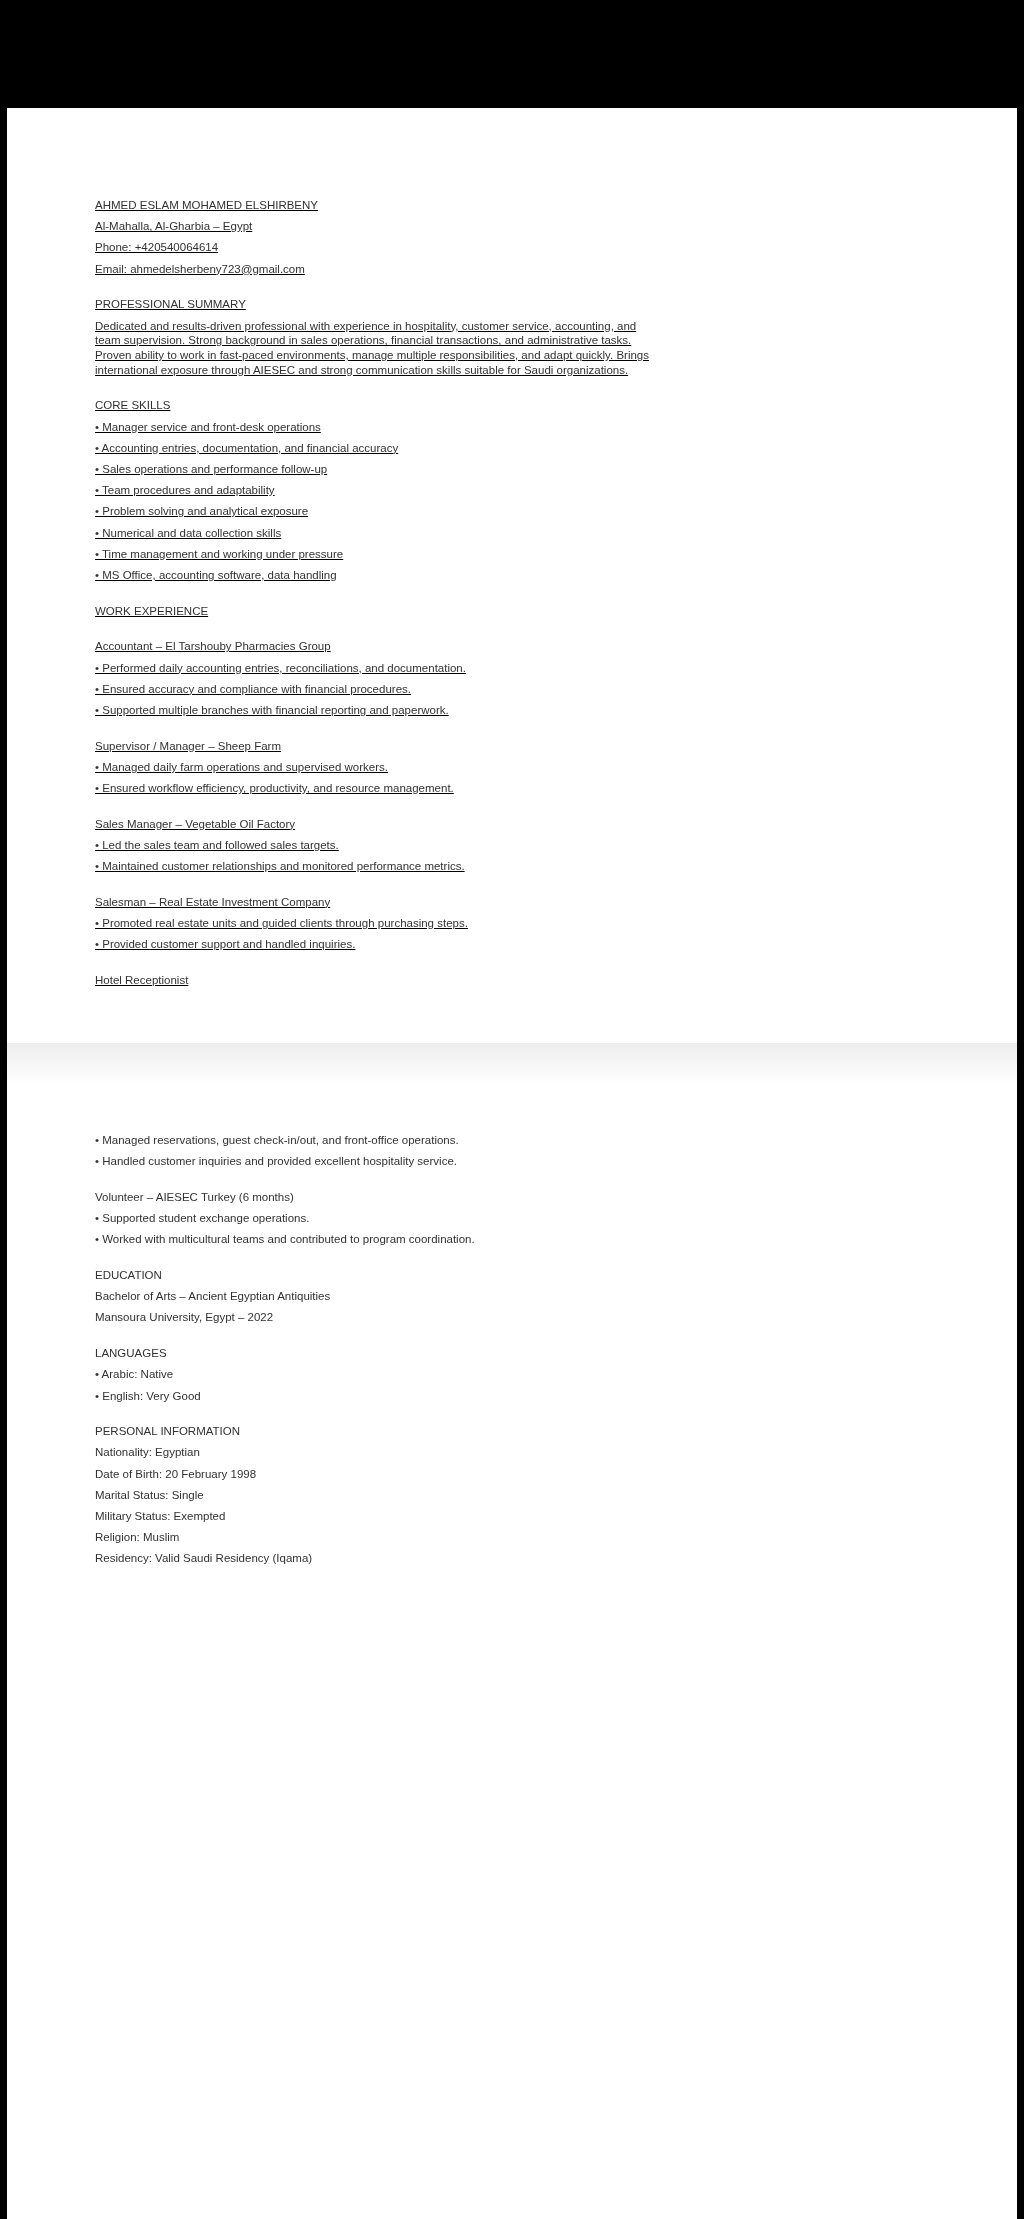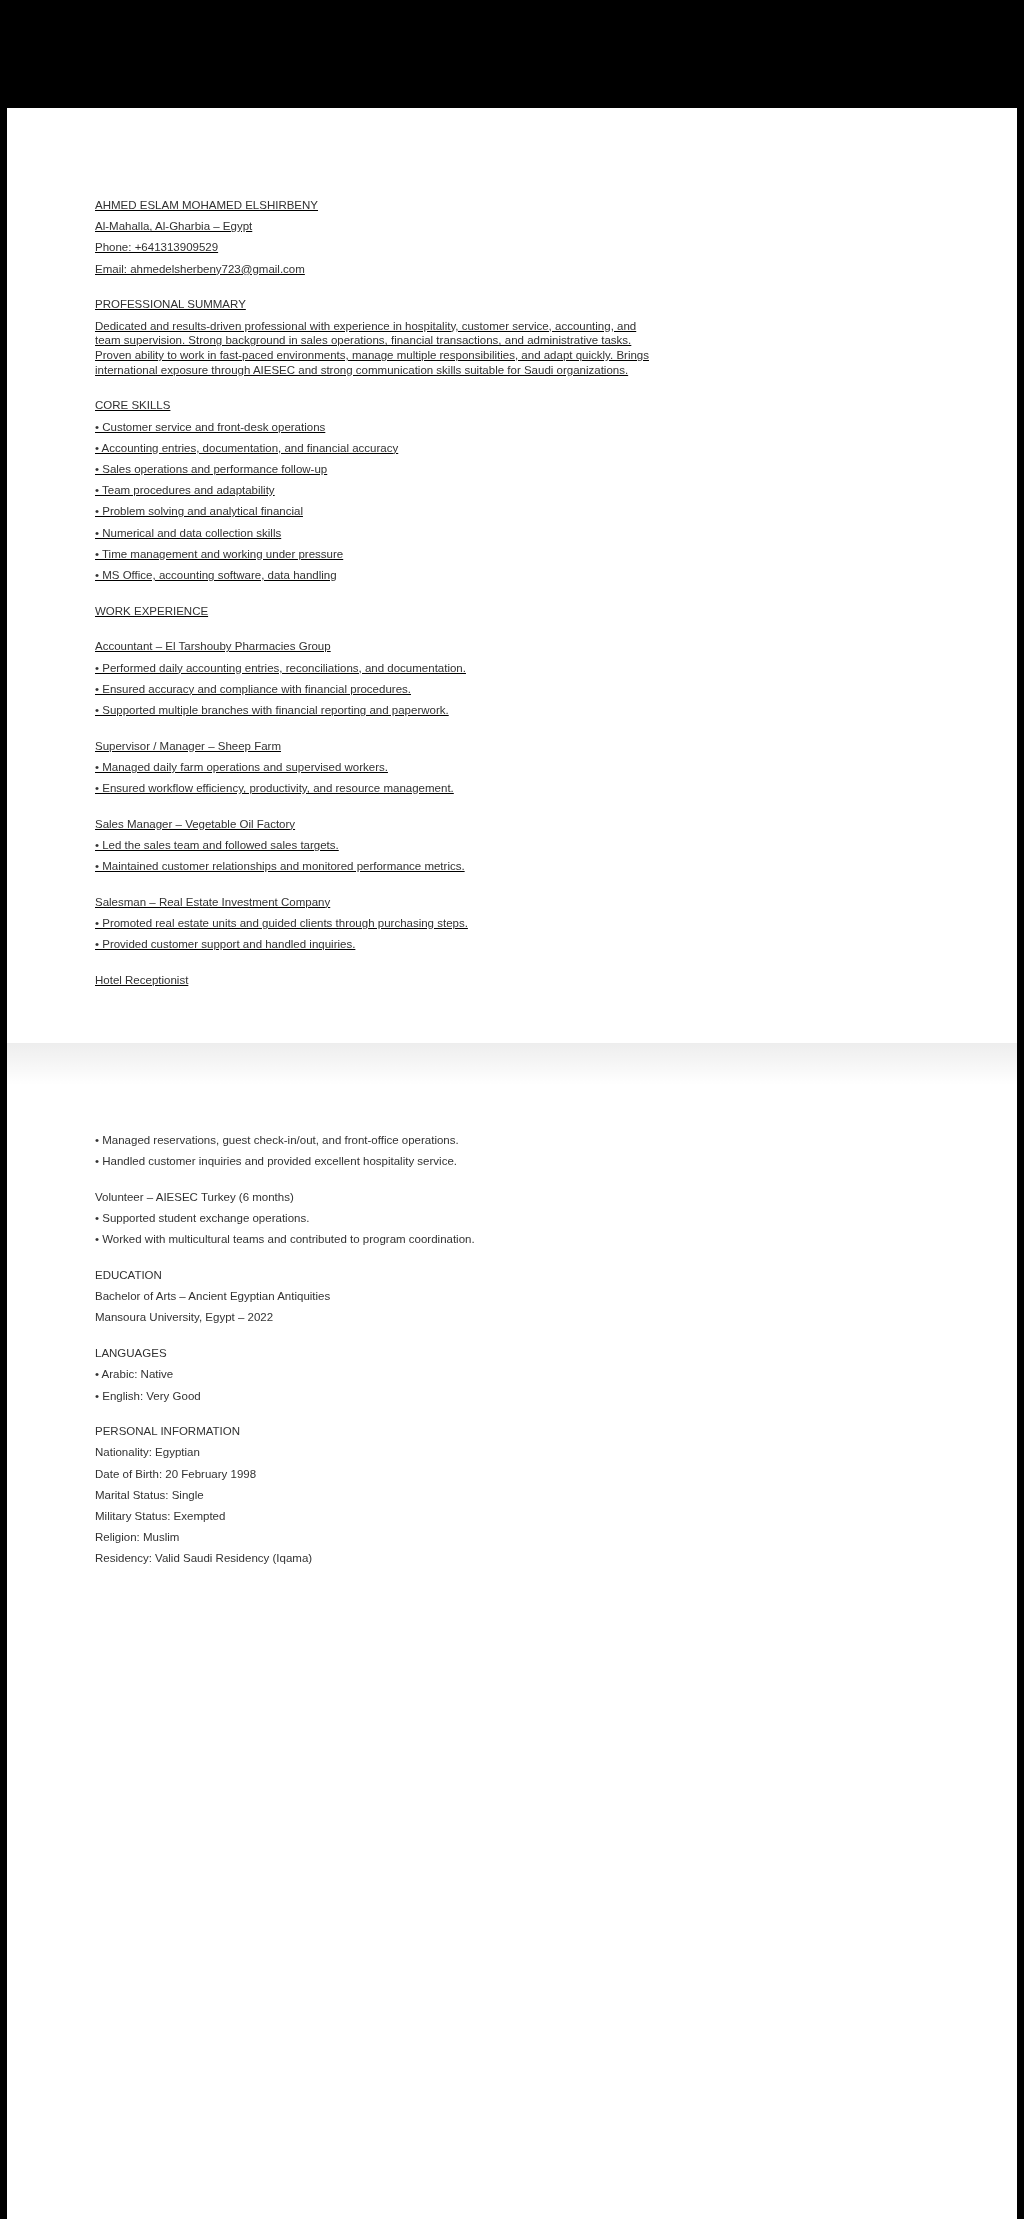"Phone: +641313909529" p { text: +641313909529 -> +420540064614 }
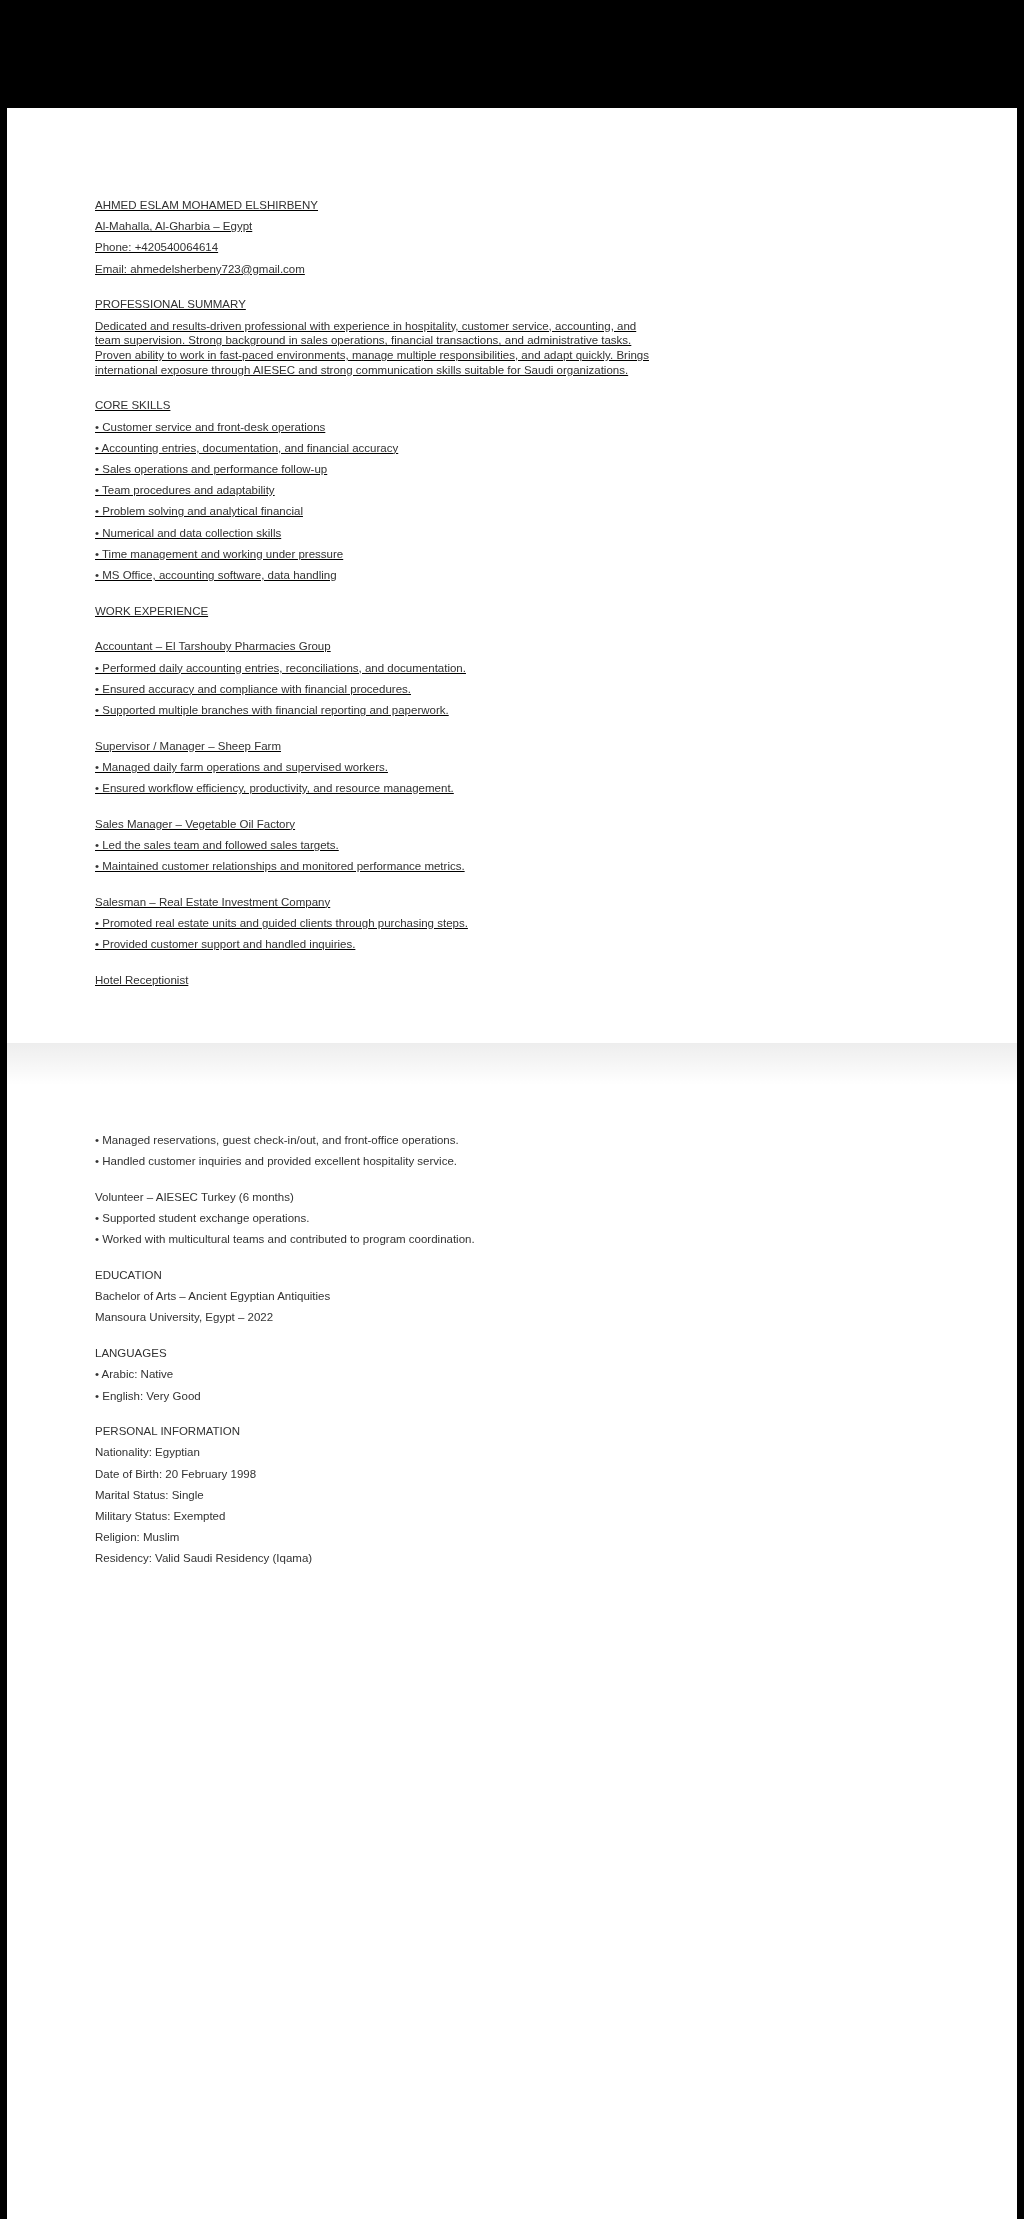"• Customer service and front-desk" p { text: Customer -> Manager }
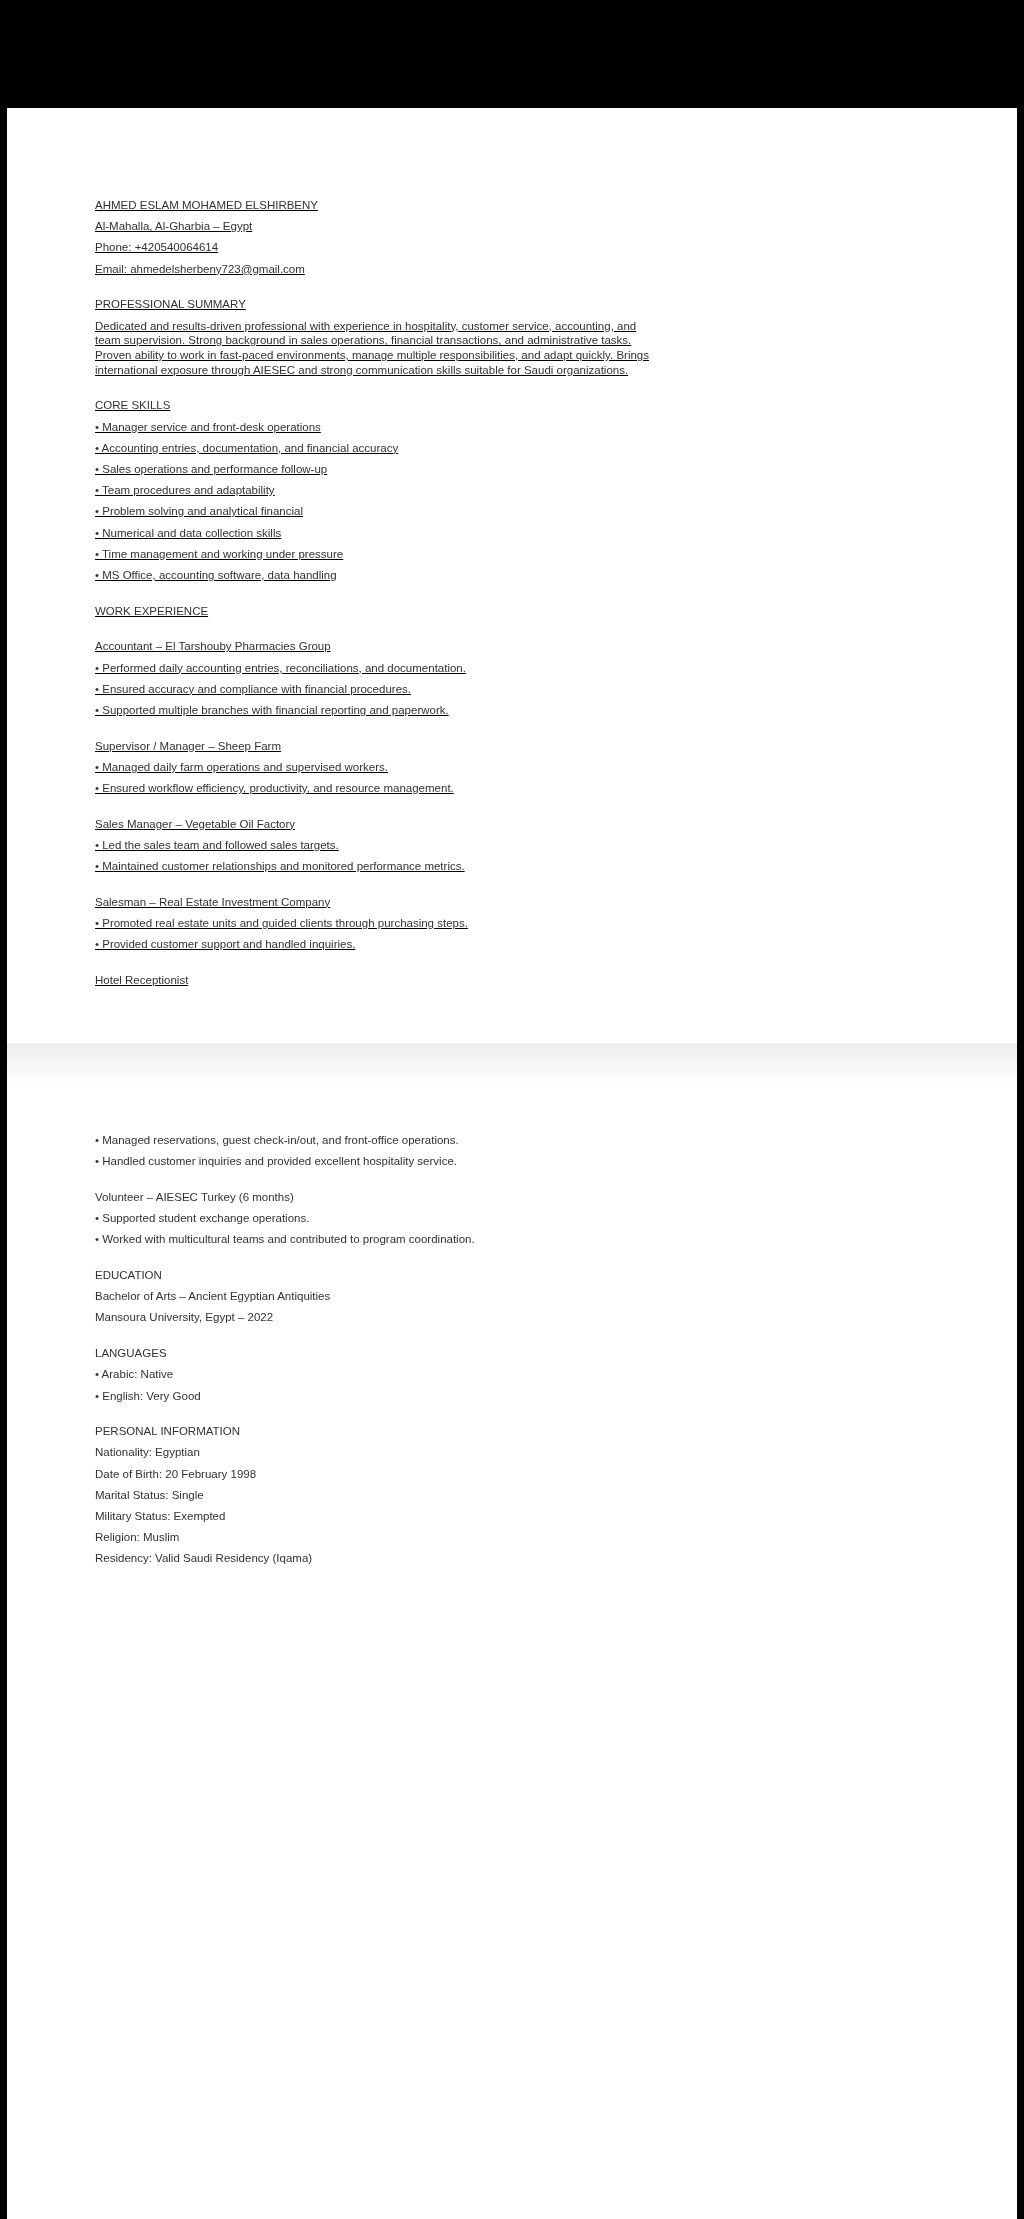"• Problem solving and analytical" p { text: financial -> exposure }
